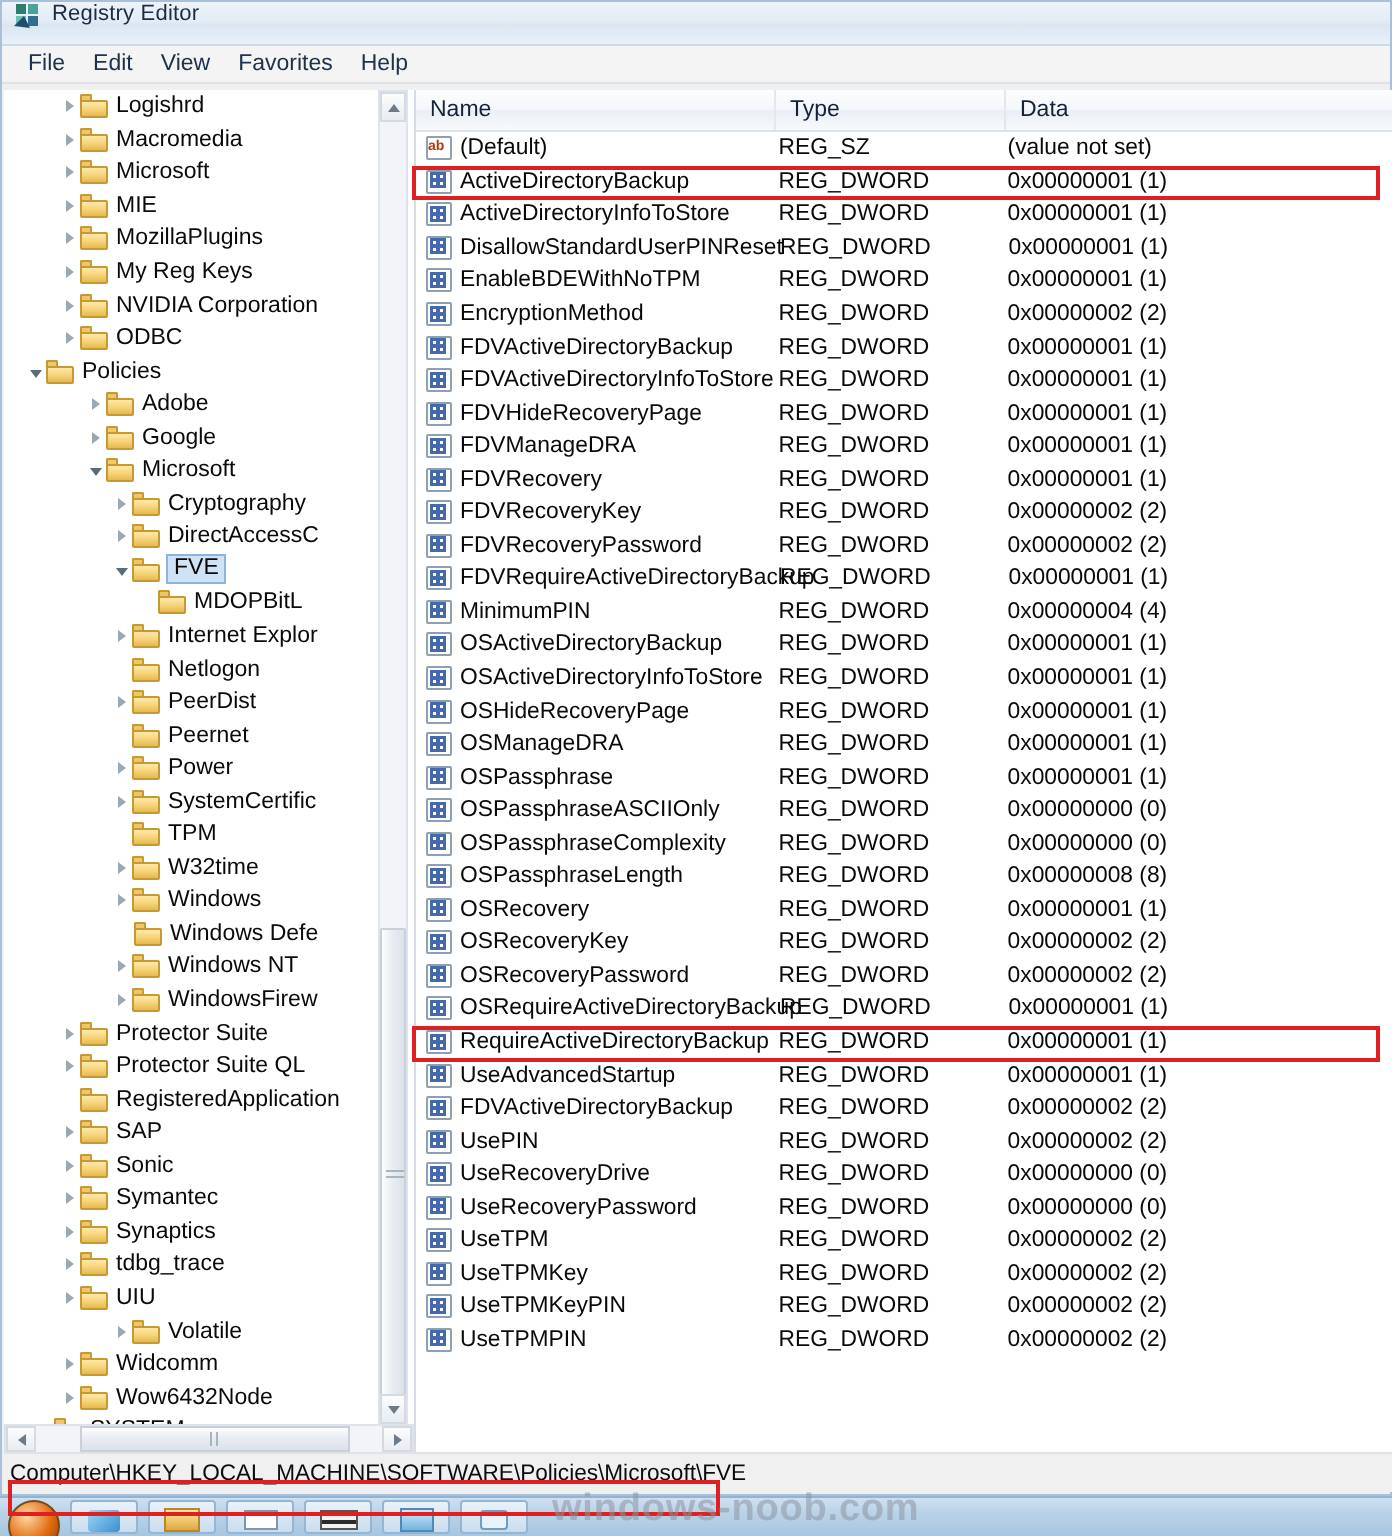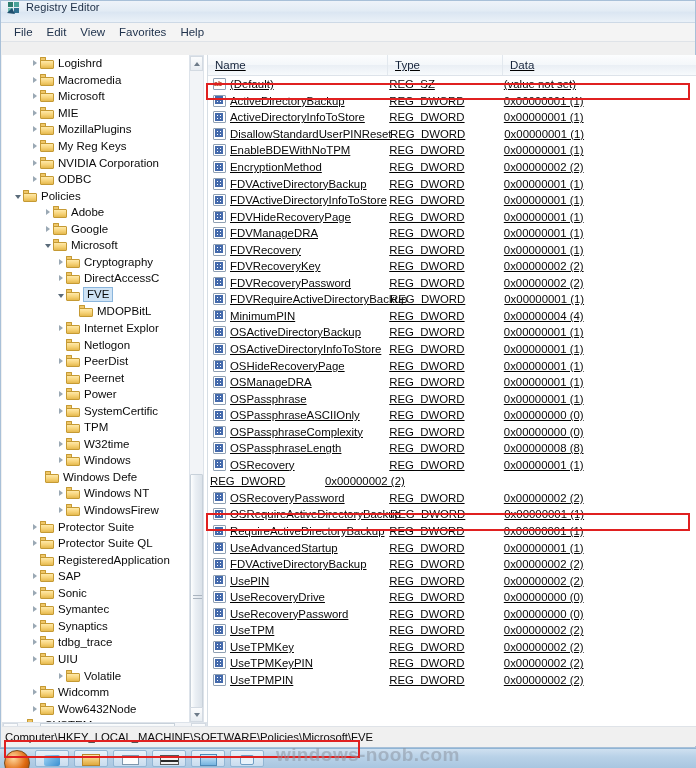"Logishrd" .panes { text-decoration: underline -> none; top: 54px -> 44px }
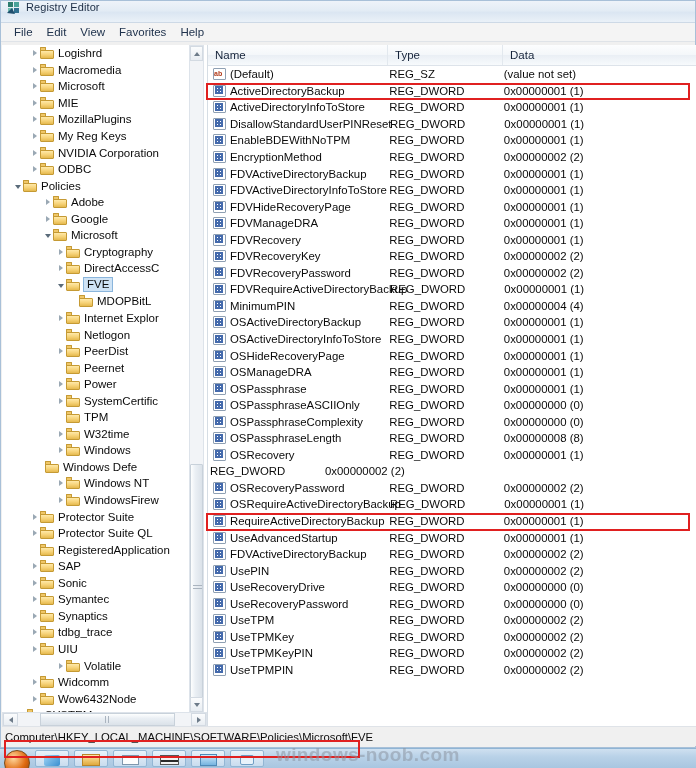"Windows Defe" div.tnode { padding-left: 32px -> 54px }
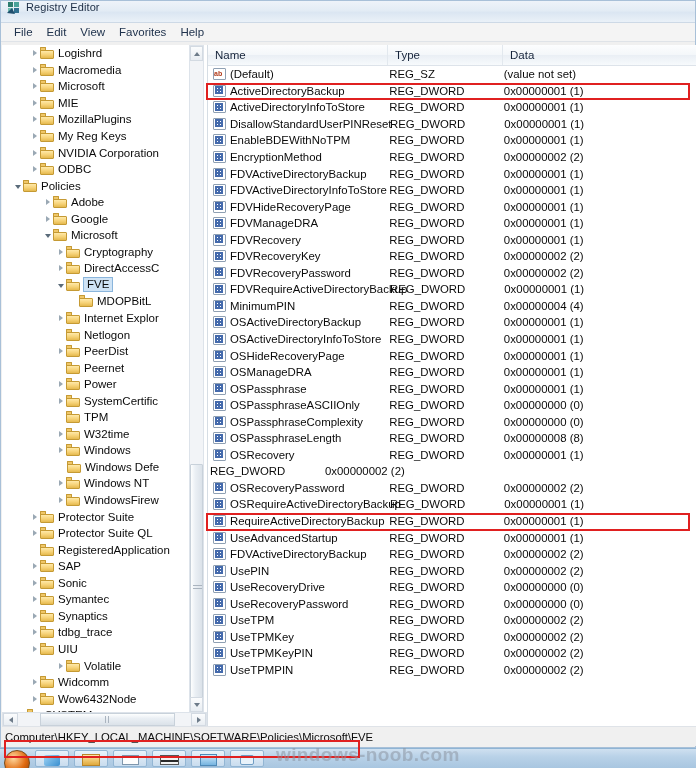"OSRecoveryKey" div.cell-name { html: none -> <div> <span> <span></span> <span></span> </span> <span>OSRecoveryKey</span> </div> }
